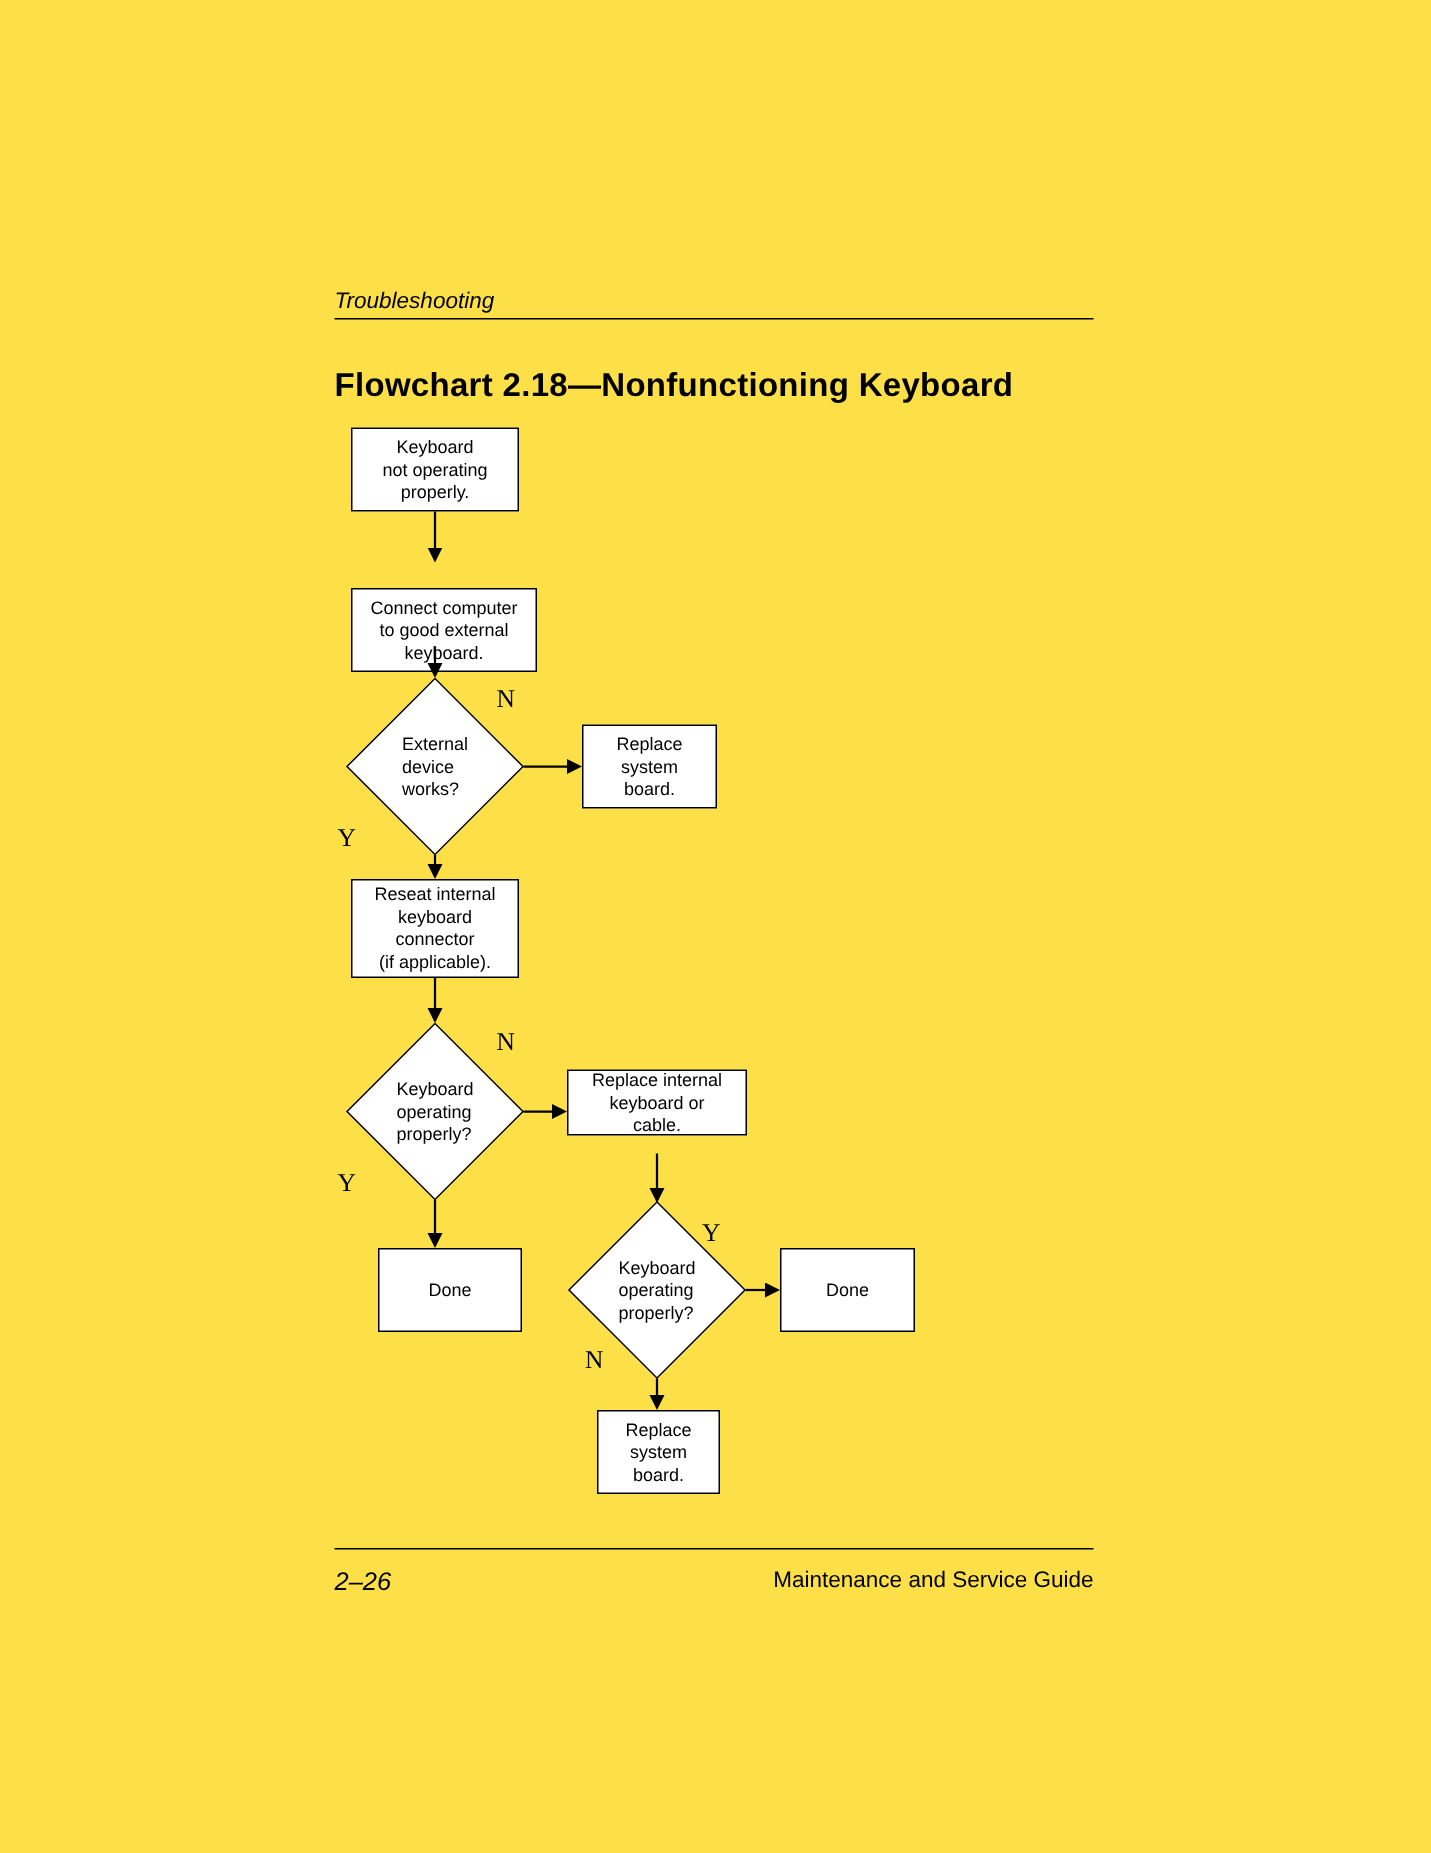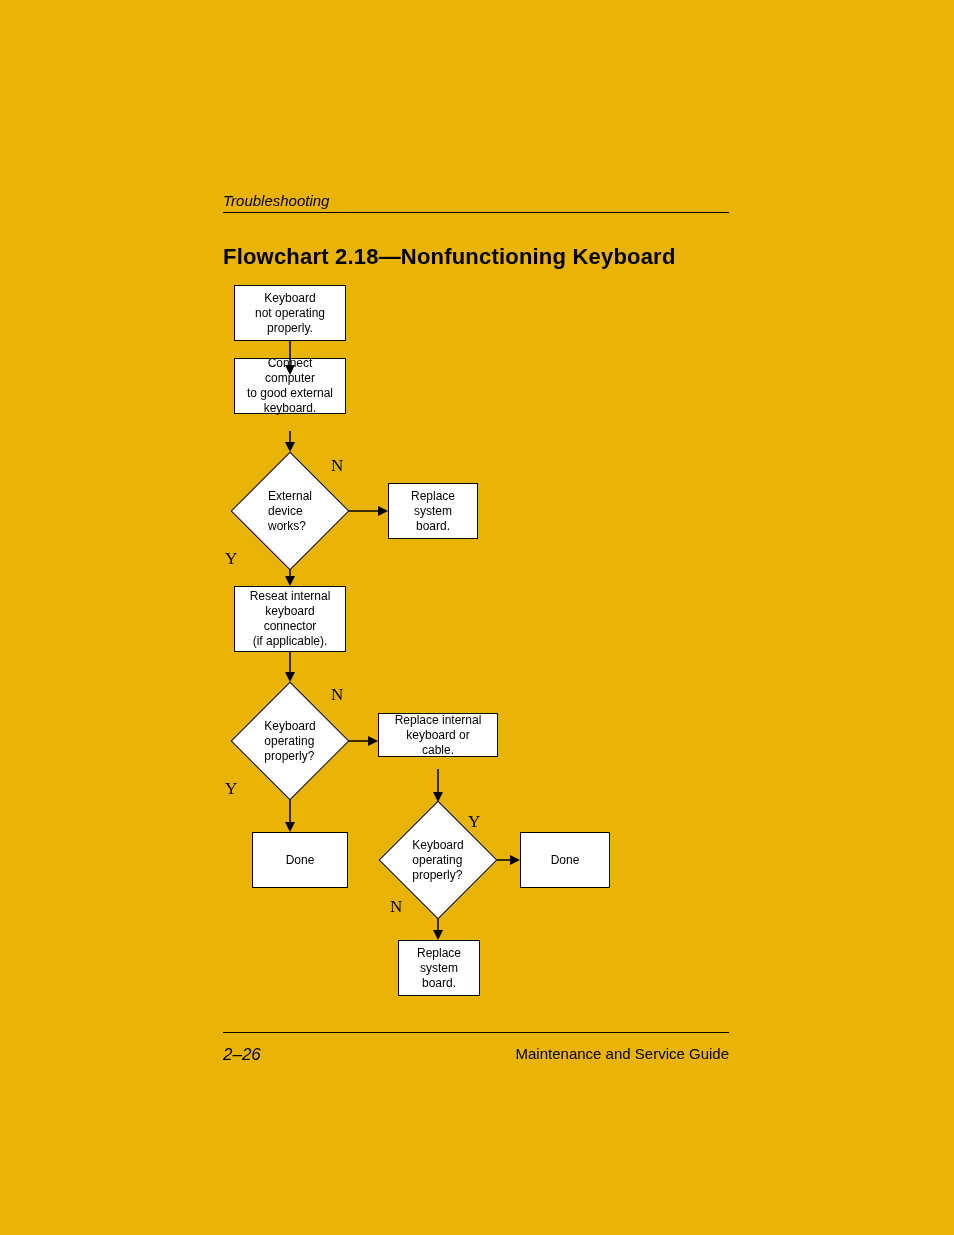"Troubleshooting" .page { background: #eab308 -> #fde047 }
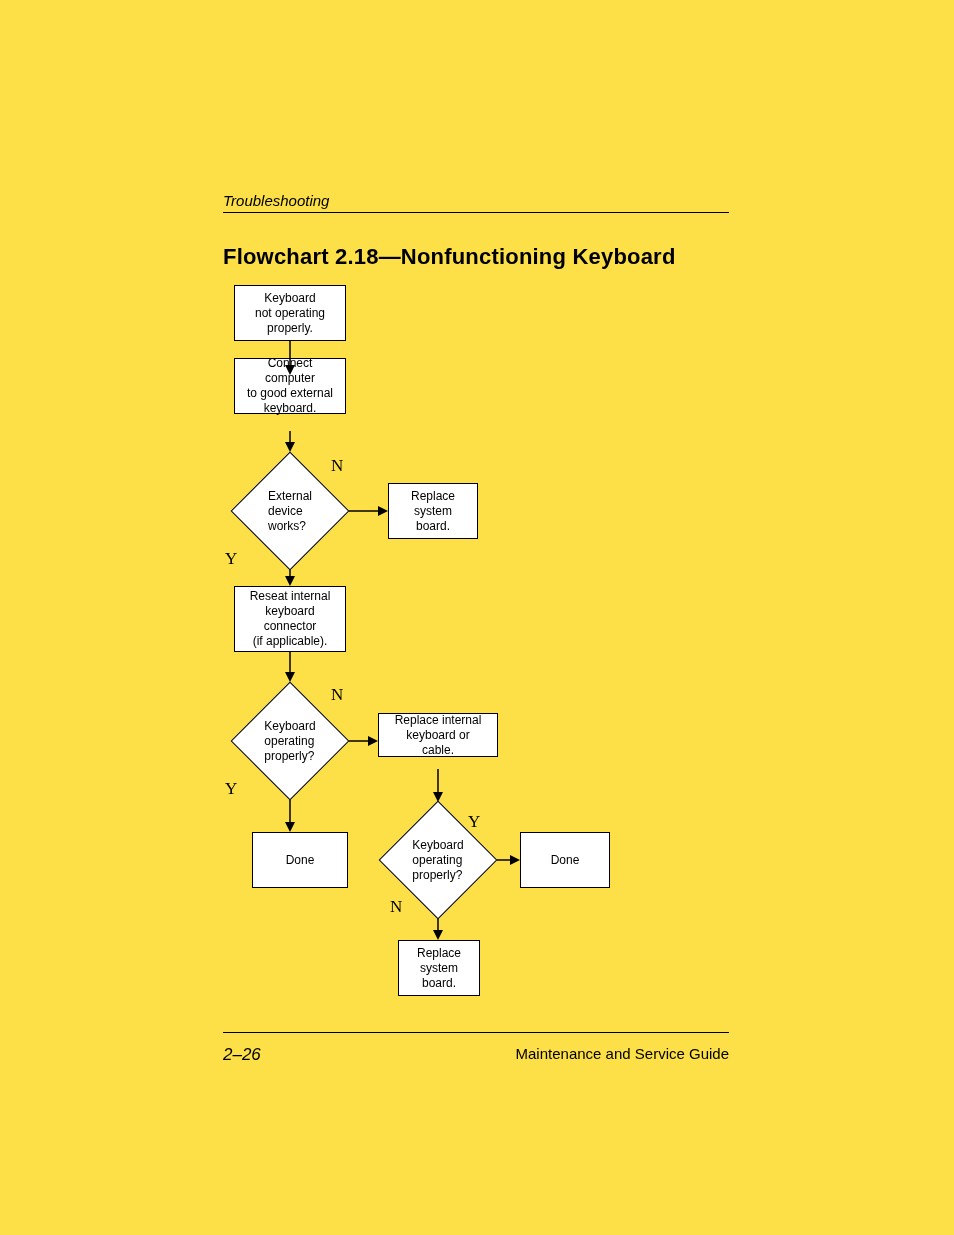"Connect computer" div.box { top: 358px -> 392px; width: 112px -> 124px }
